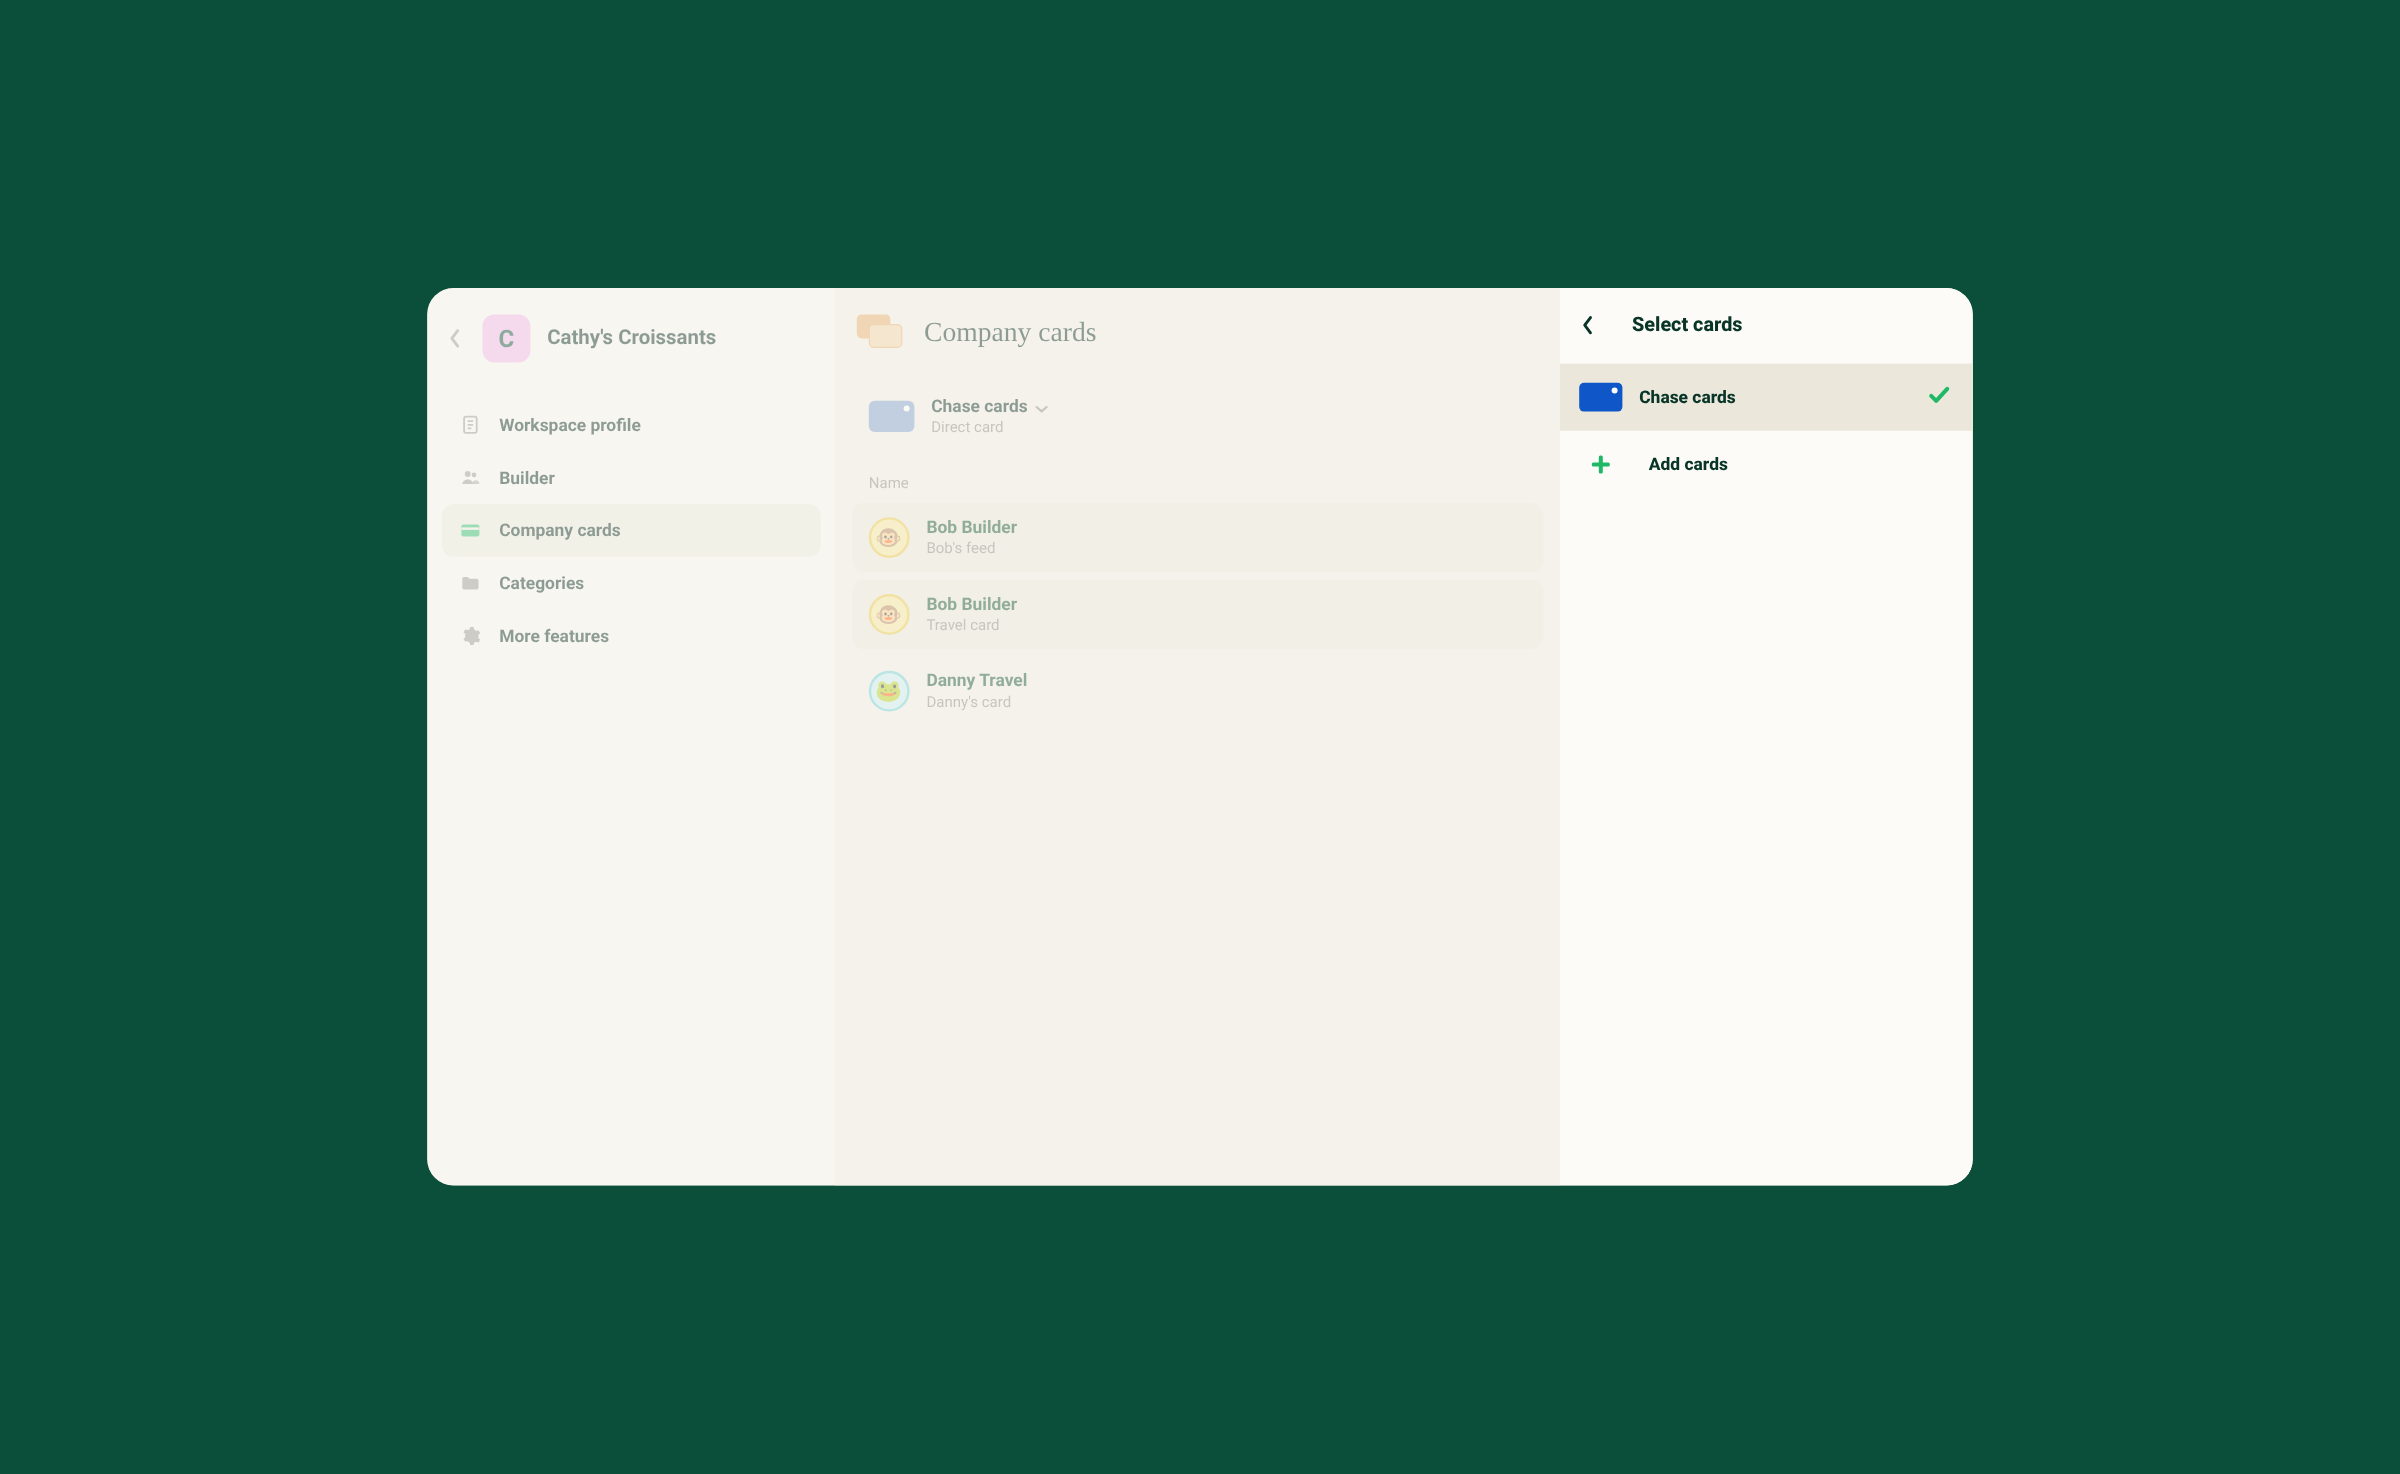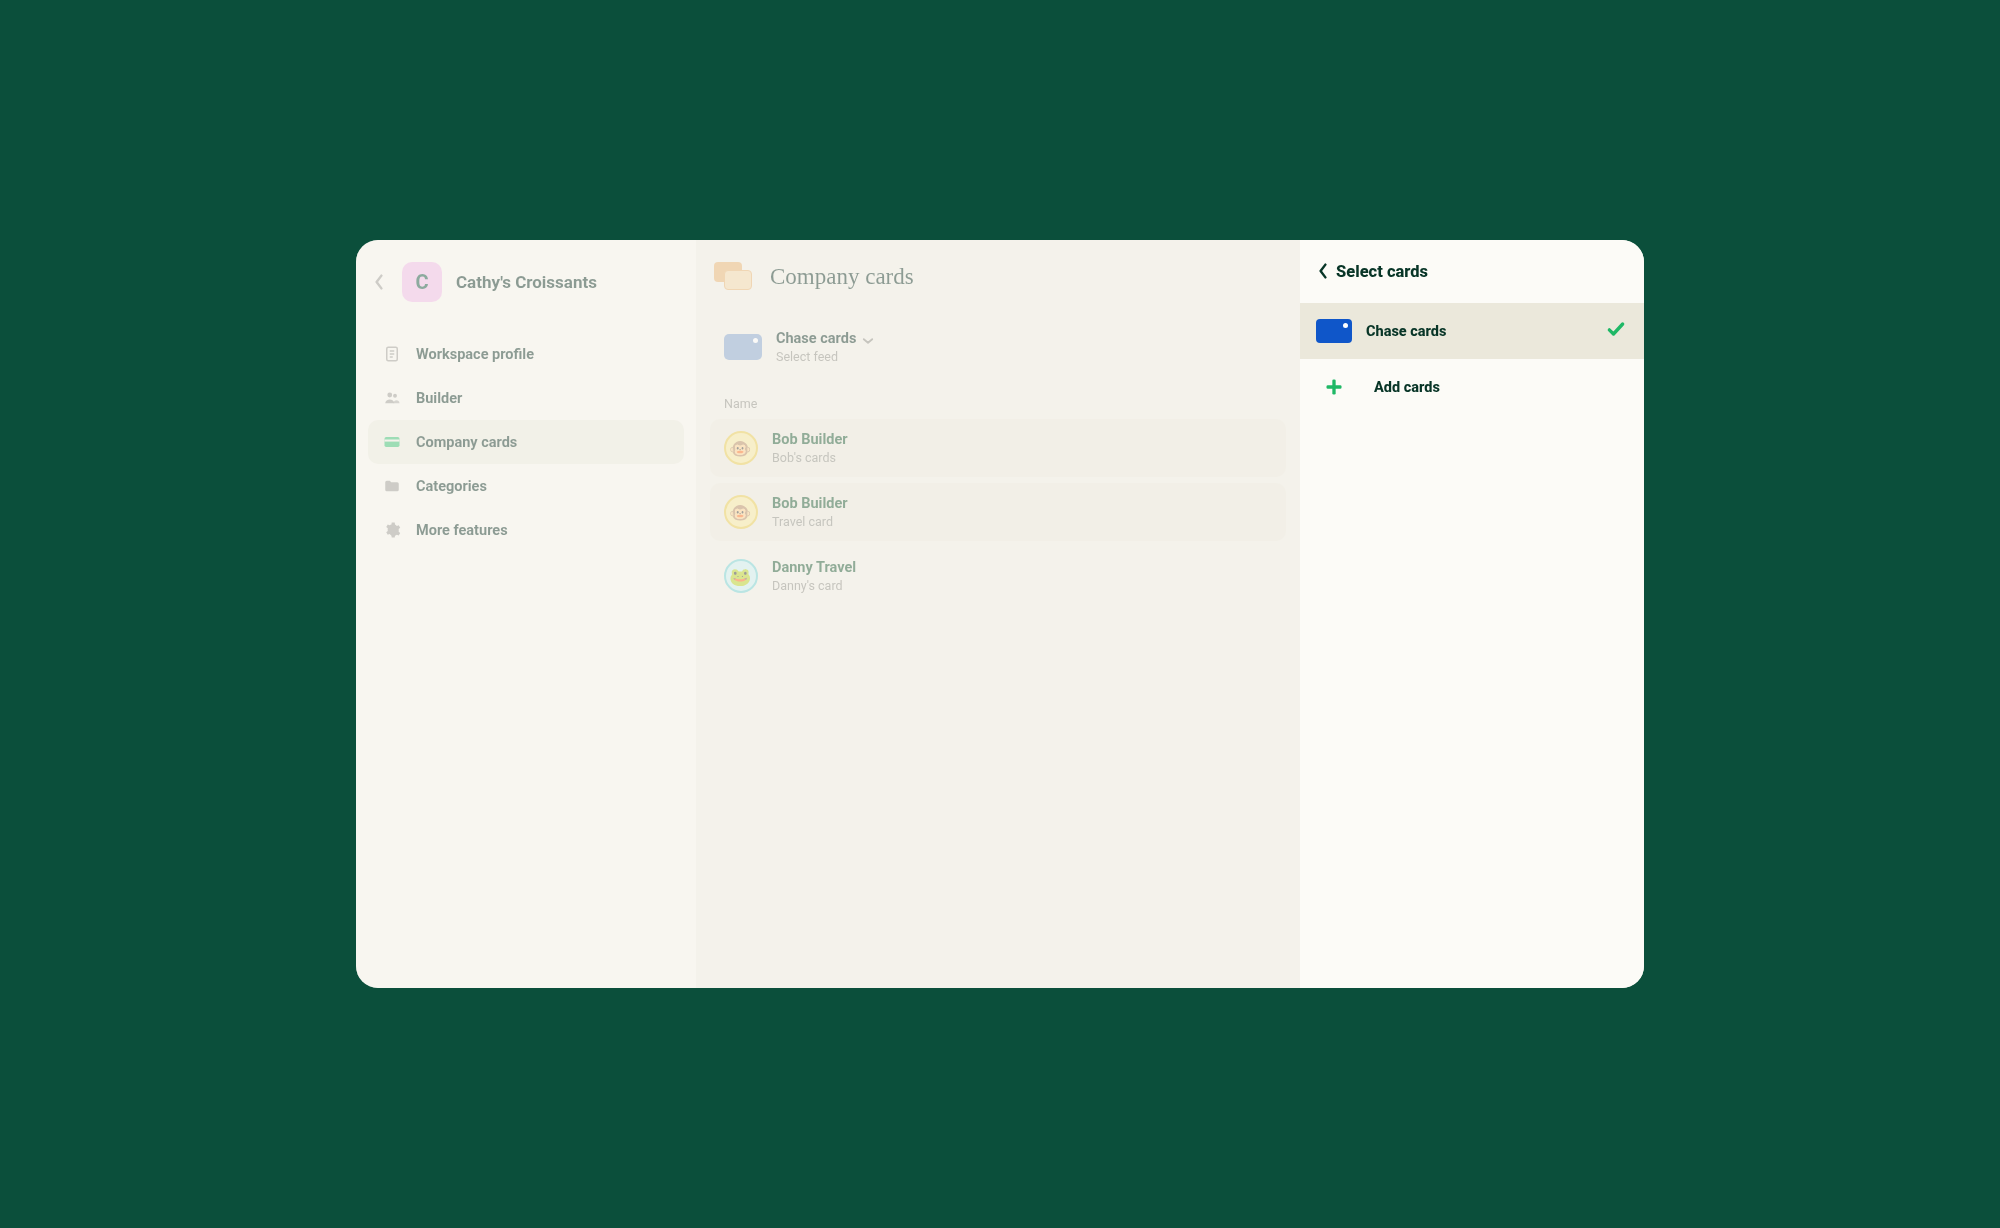"Select cards" .right-header { gap: 4px -> 28px }
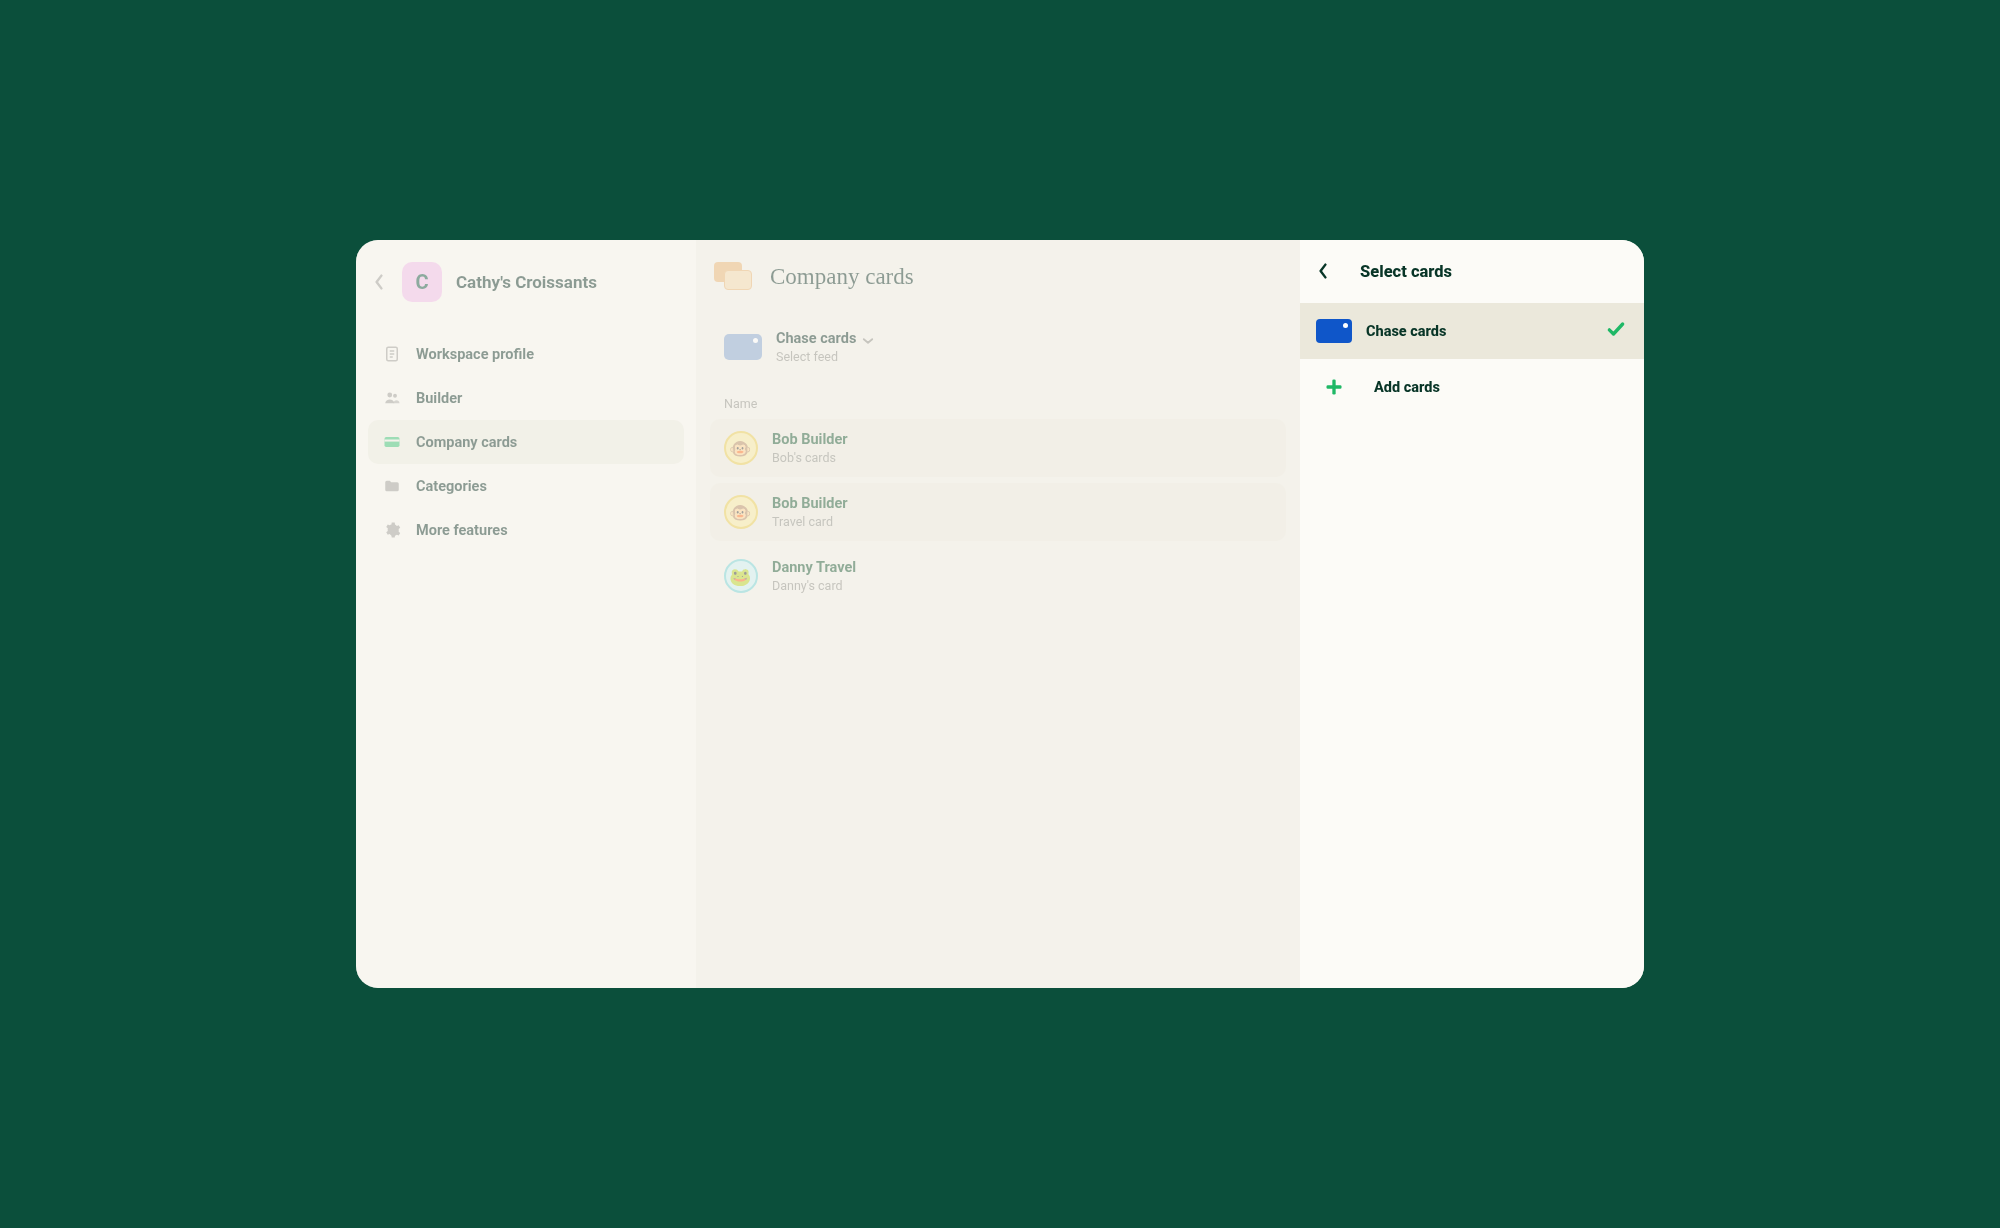"Select feed" div.t2 { text: Select feed -> Direct card }
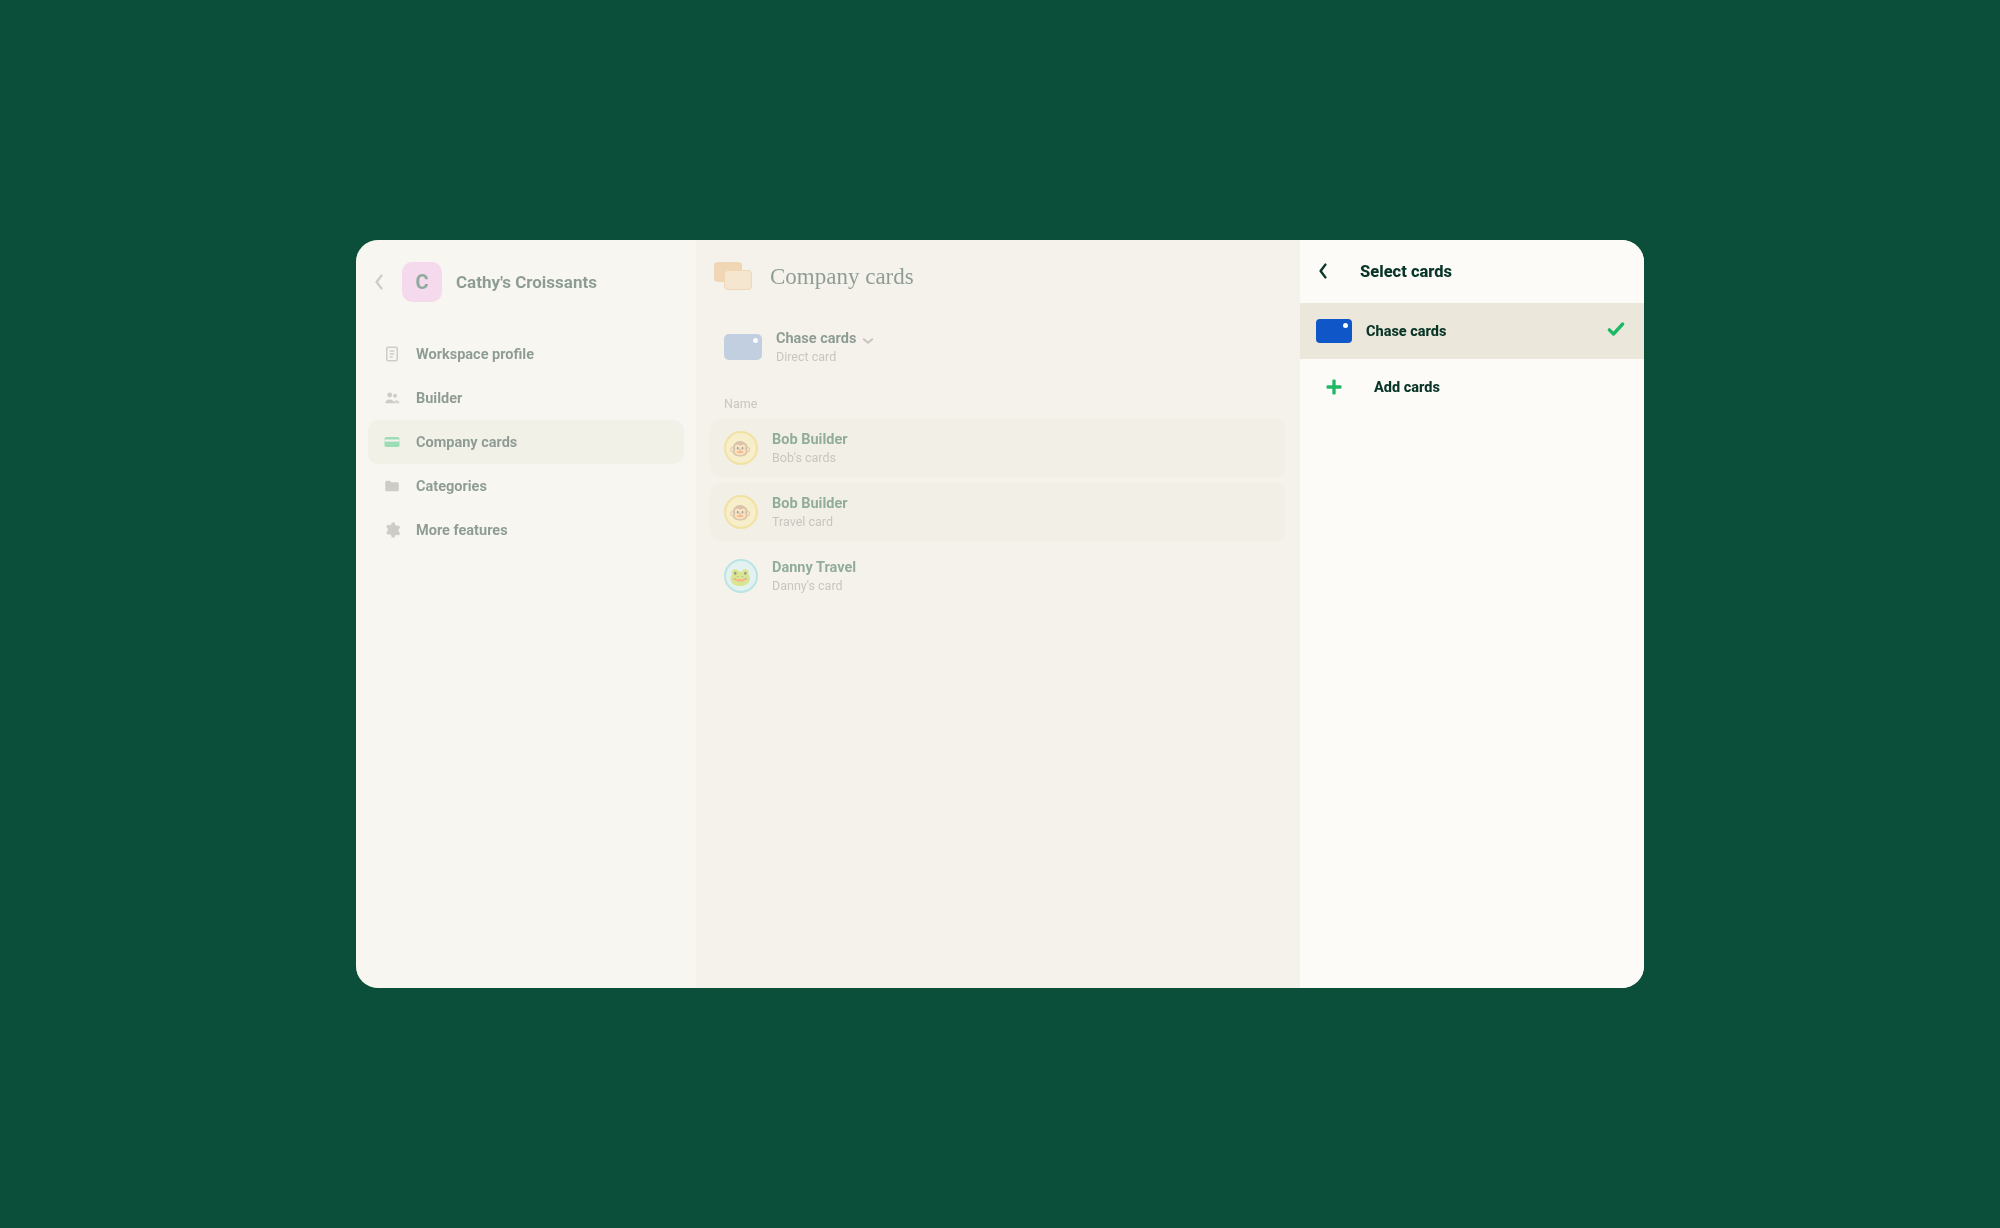"Bob's cards" div.p2 { text: cards -> feed }
